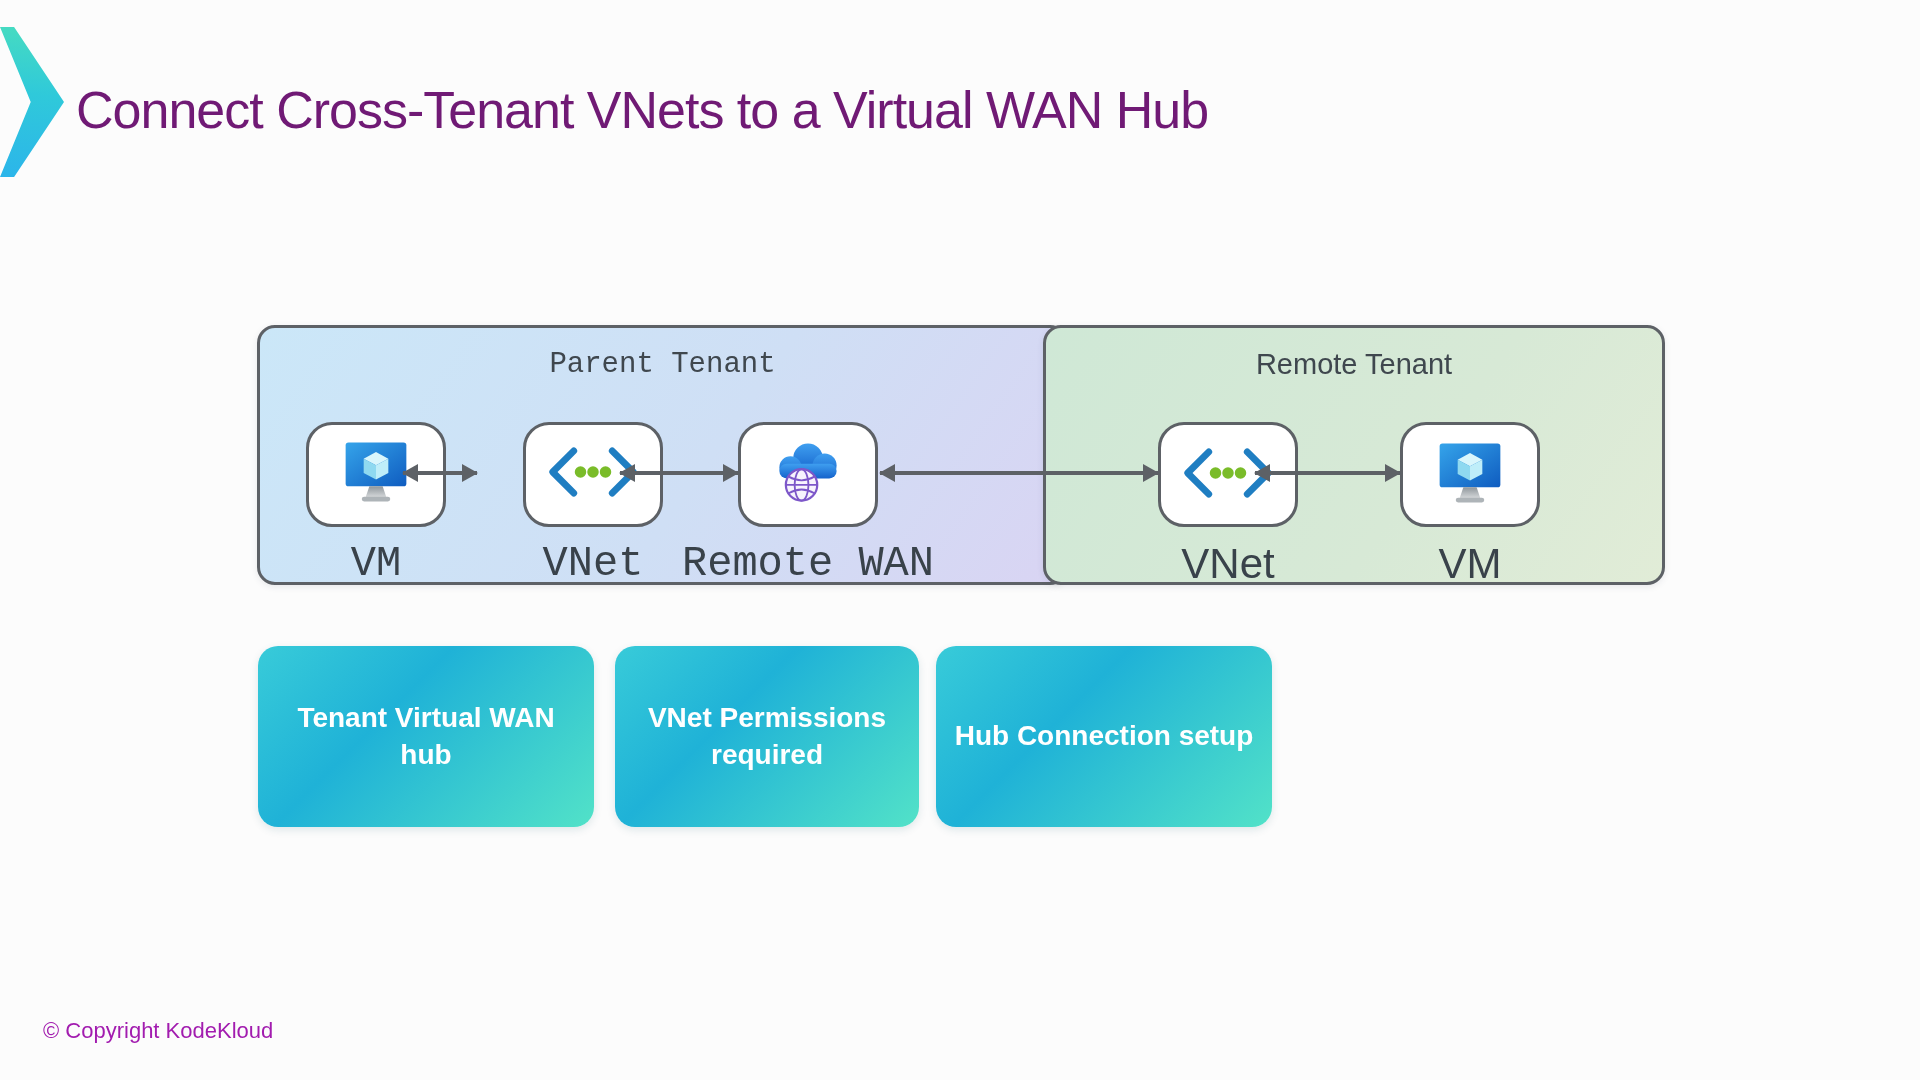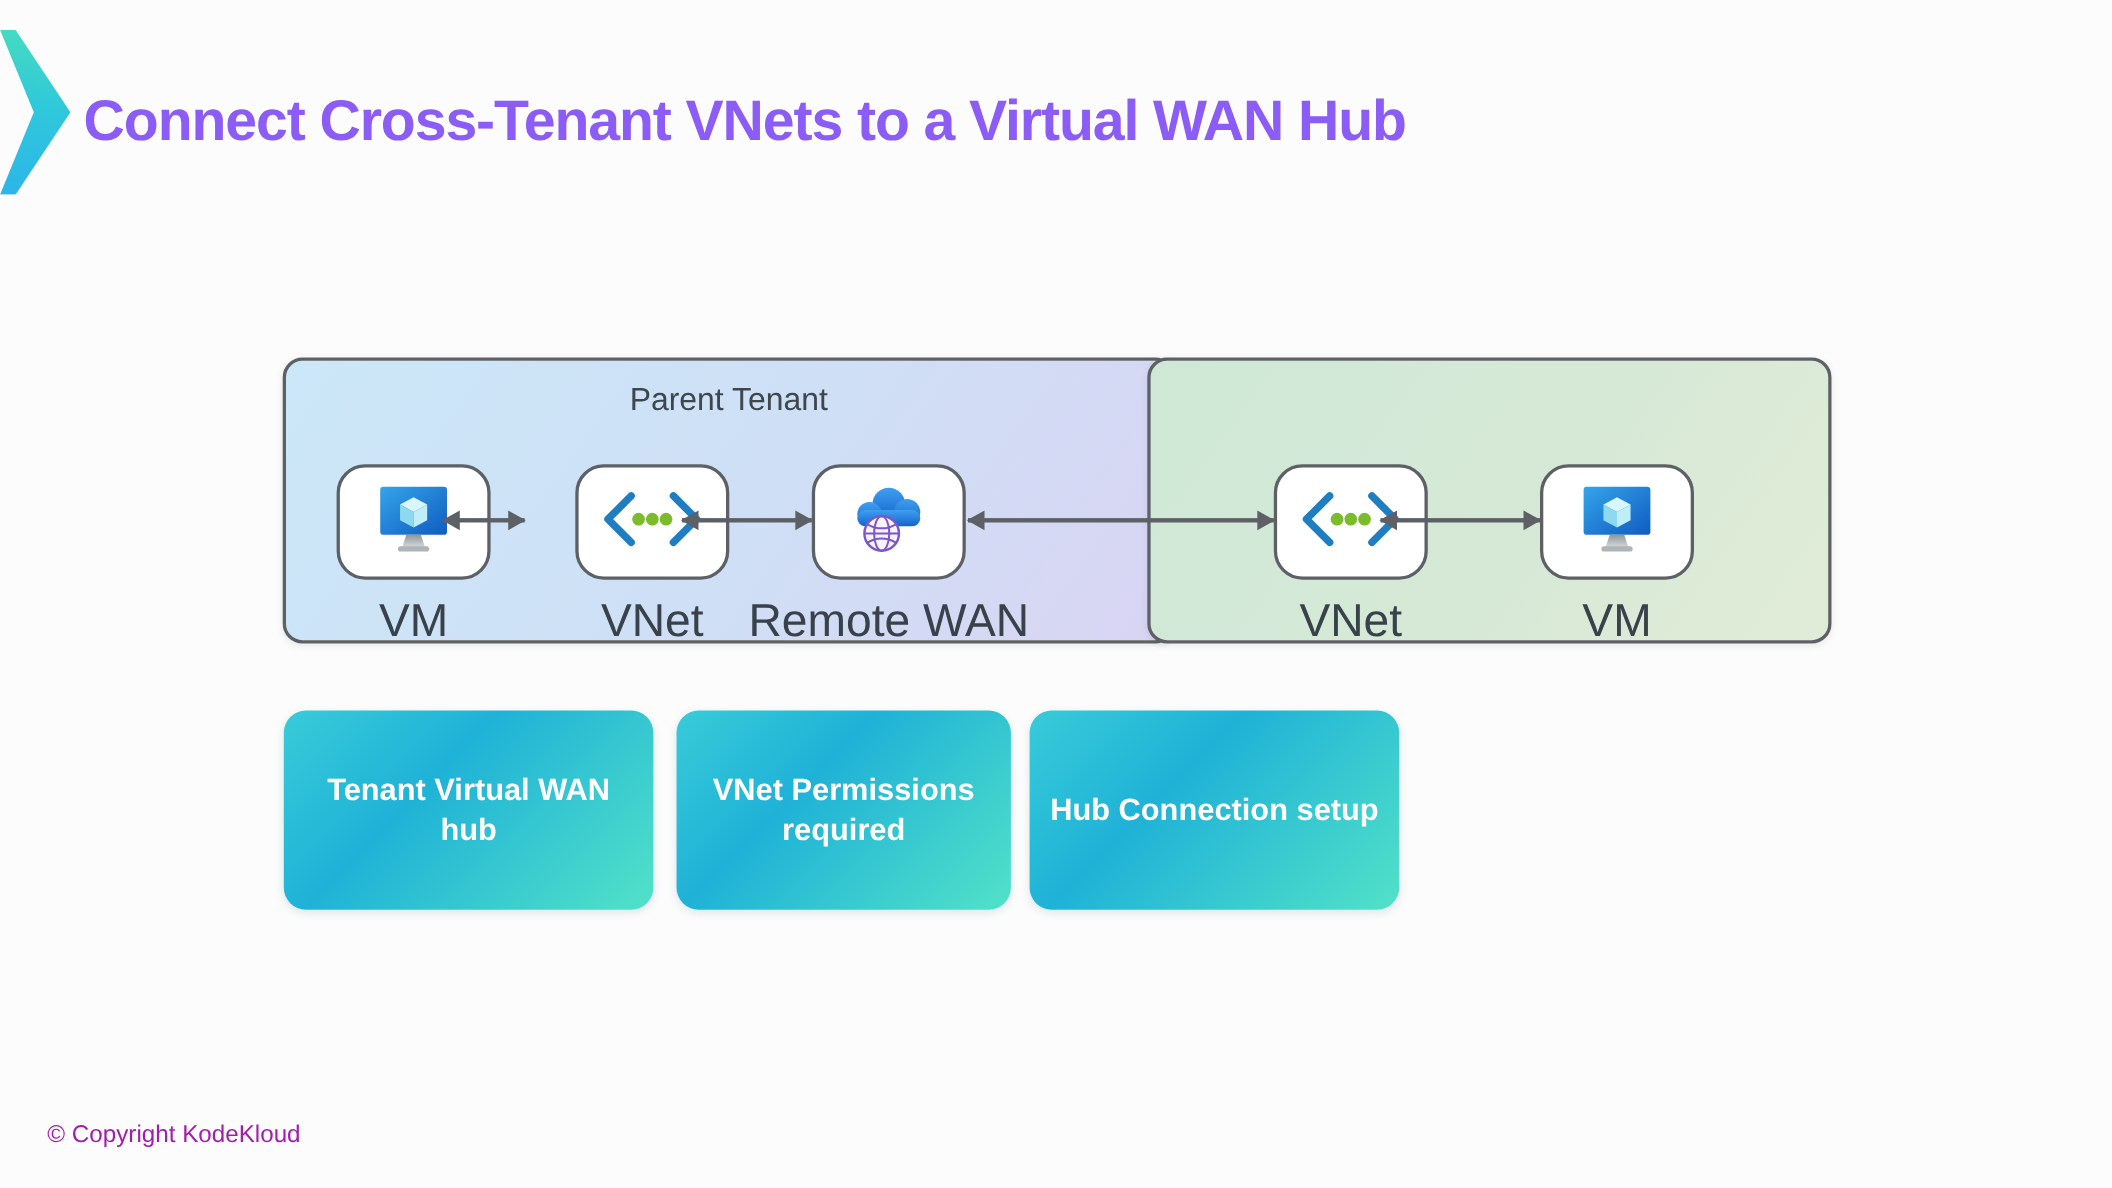"Connect Cross-Tenant VNets to a" .title { color: #8b5cf6 -> #701a75; font-weight: 700 -> 400 }
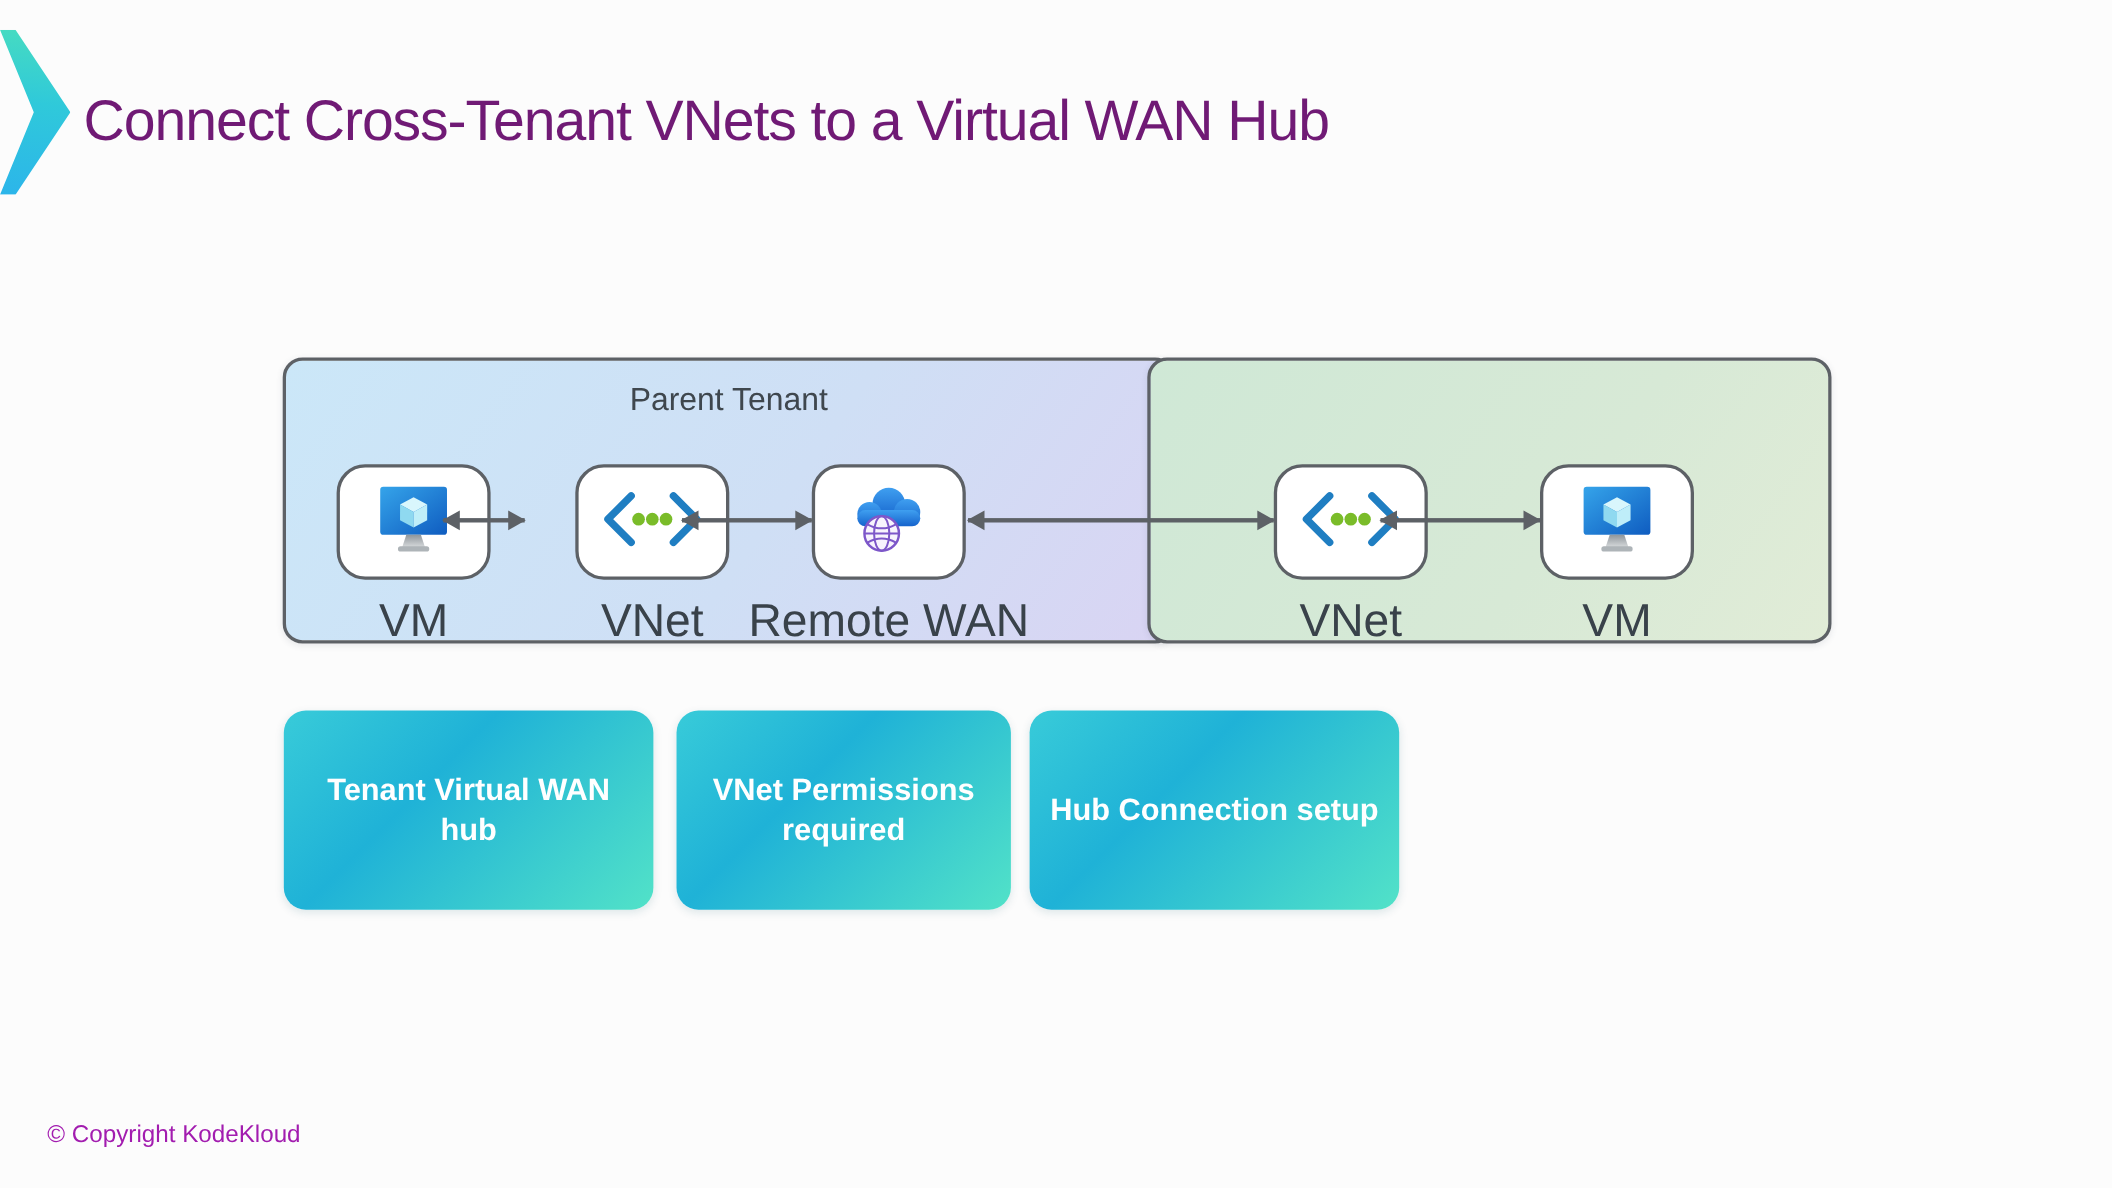"Parent Tenant" .group-parent { font-family: none -> Liberation Mono, monospace }
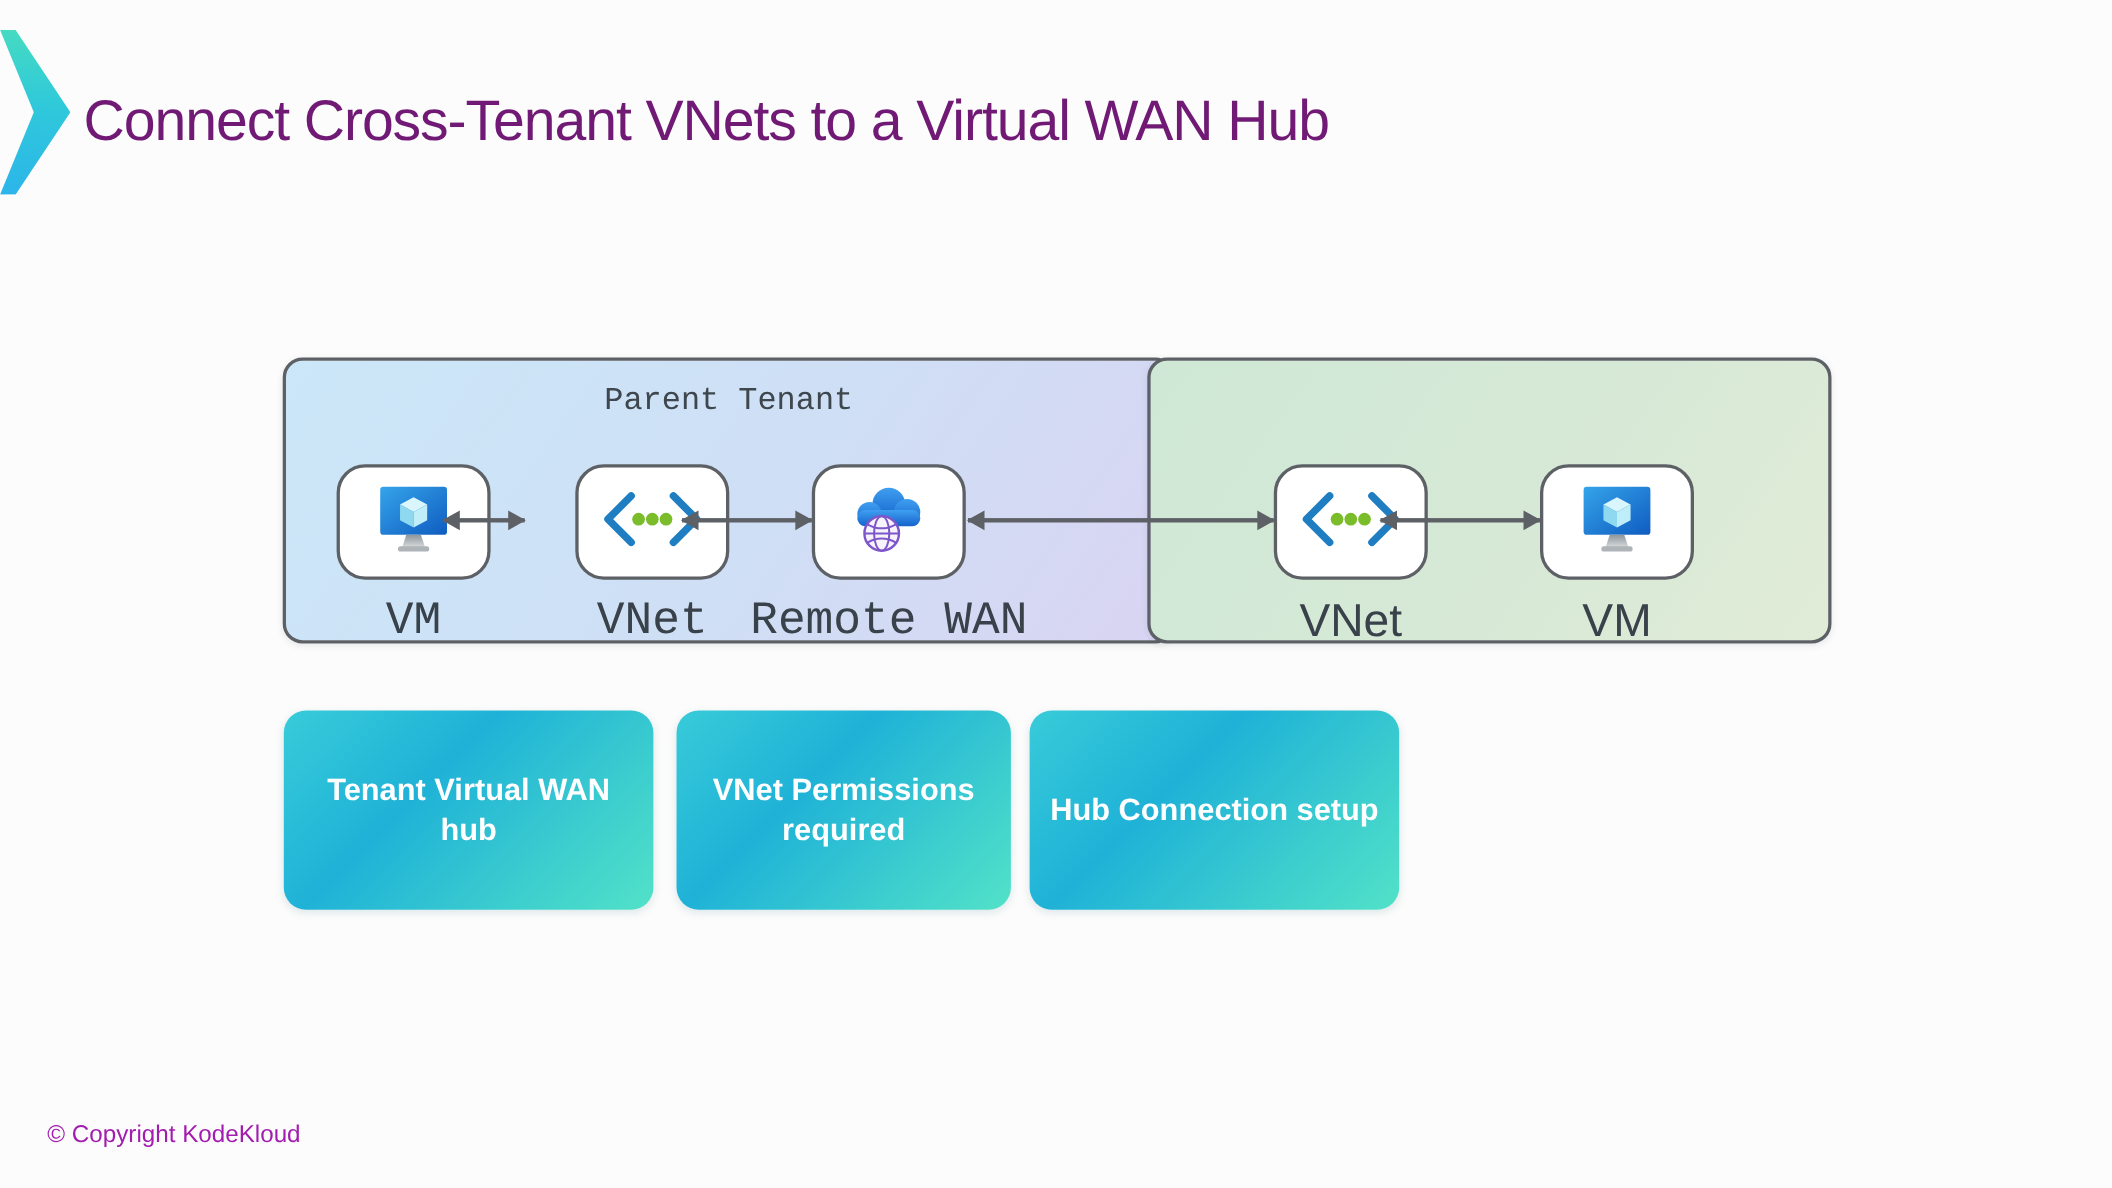"Remote Tenant" div.group-label { html: none -> <div>Remote Tenant</div> }
